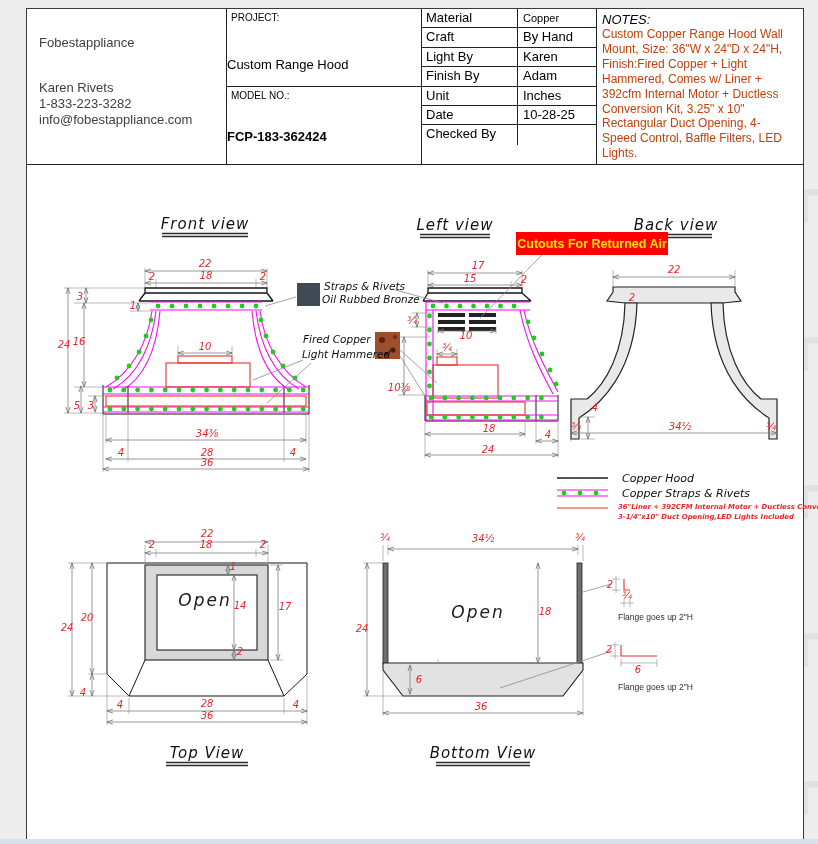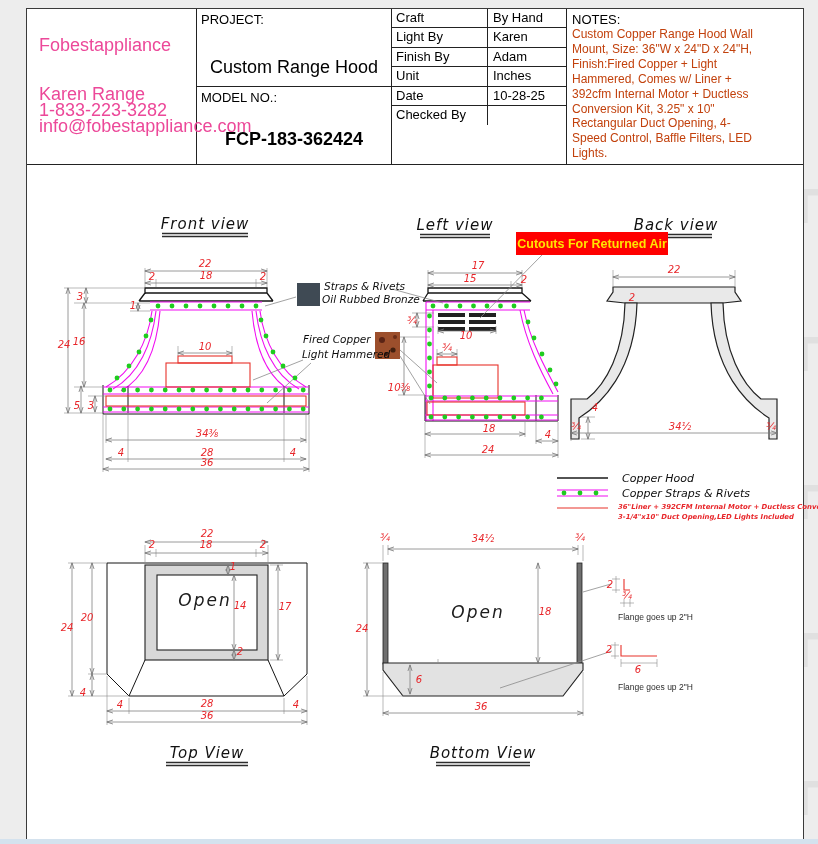"PROJECT:" .pj .lbl { font-size: 13px -> 10px }
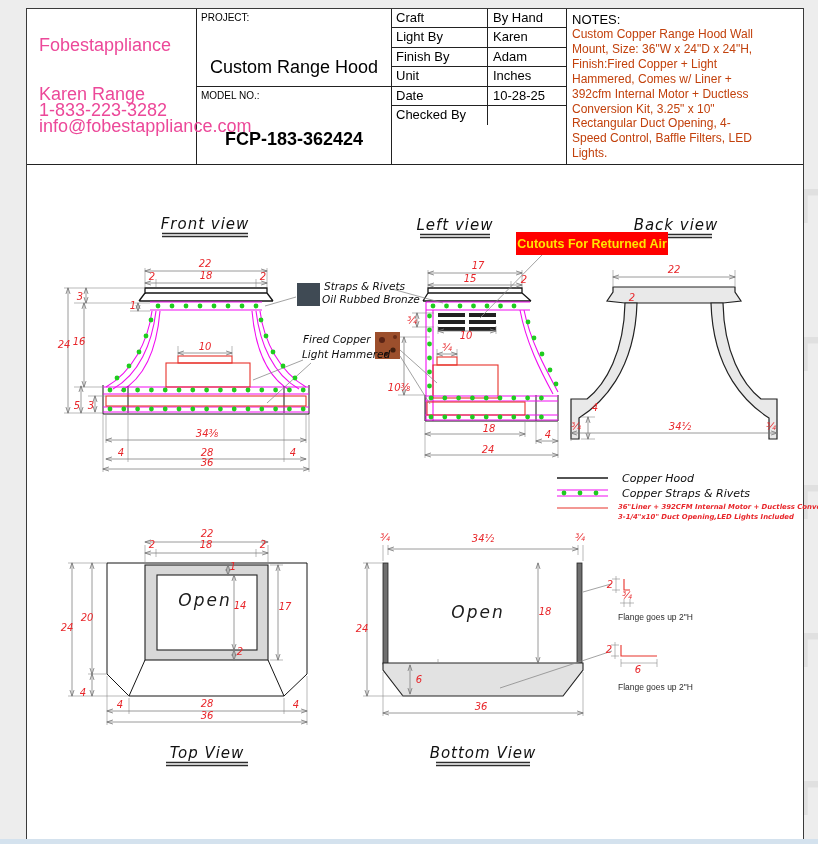"Material" div.spec-row { html: none -> <div> <div>Material</div> <div>Copper</div> </div> }
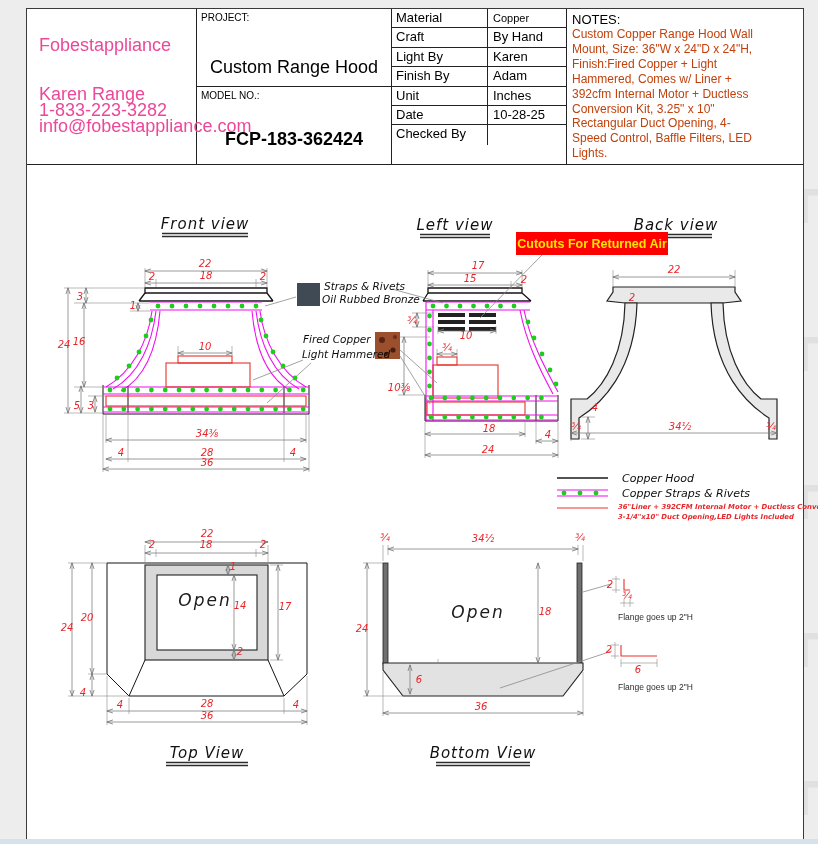"NOTES:" .nt-label { font-style: none -> italic }
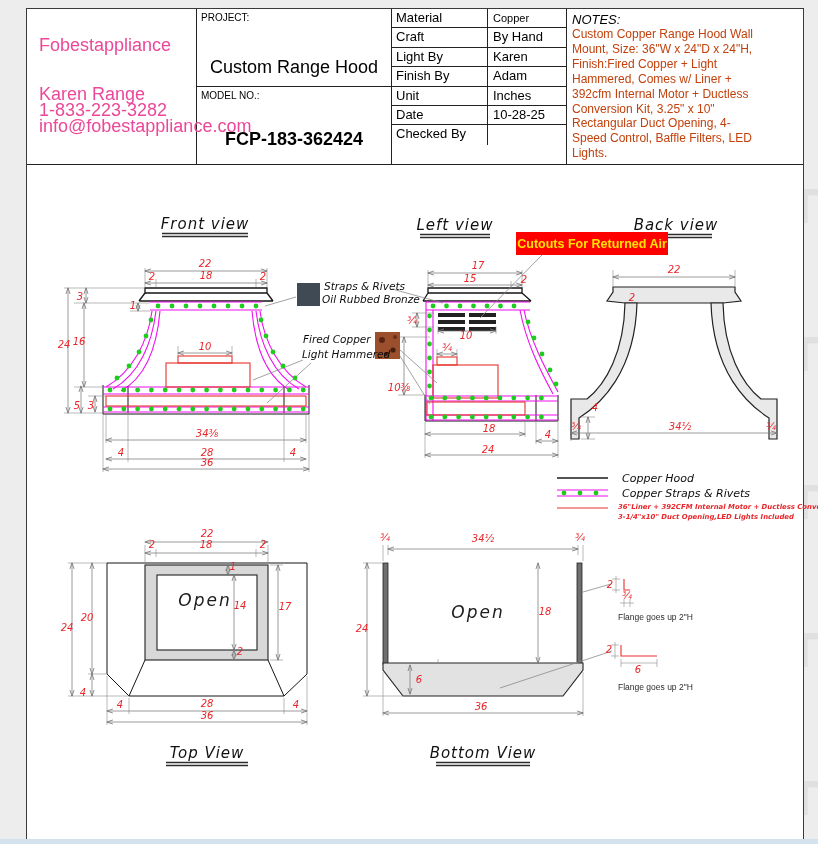"Fobestappliance" .c-company { color: #ec4899 -> #404040; font-size: 18px -> 13px; width: 170px -> 200px }
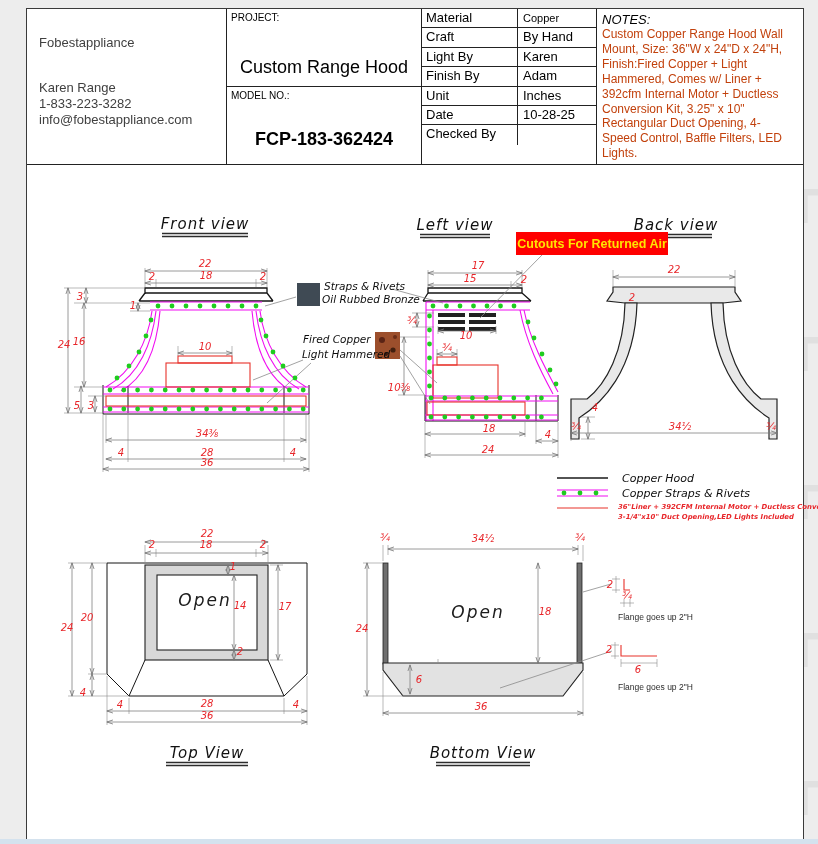"Custom Range Hood" .pj .val { font-size: 18px -> 13px; text-align: center -> none }
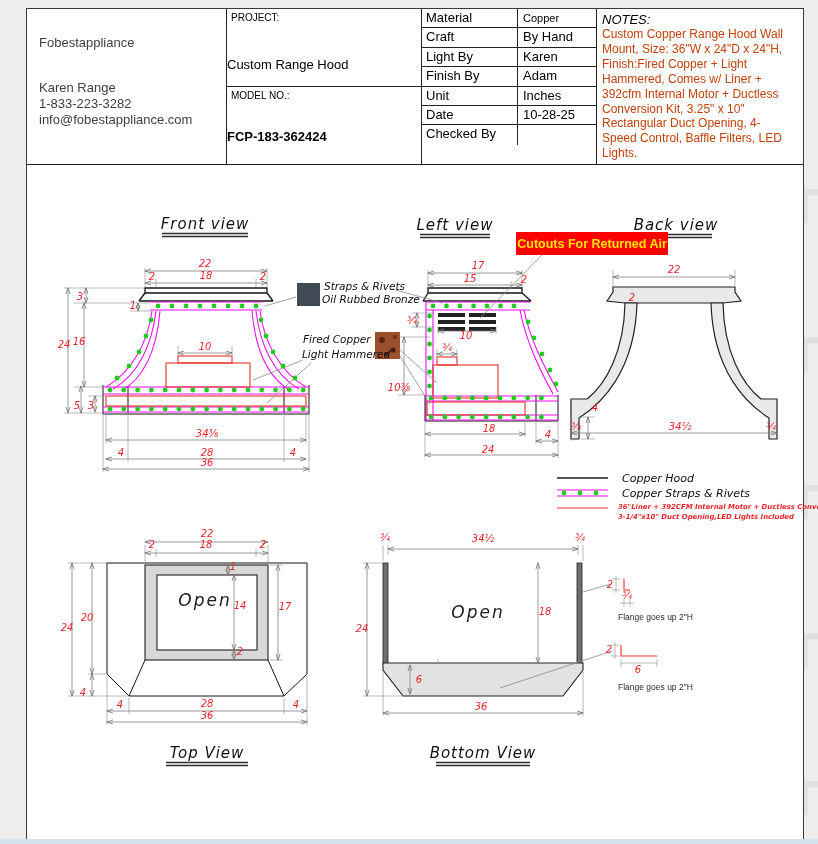"Karen Range" div { text: Range -> Rivets }
